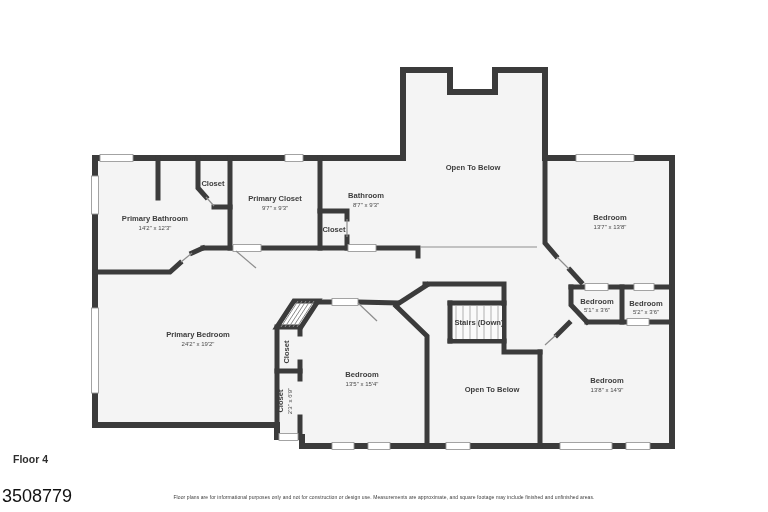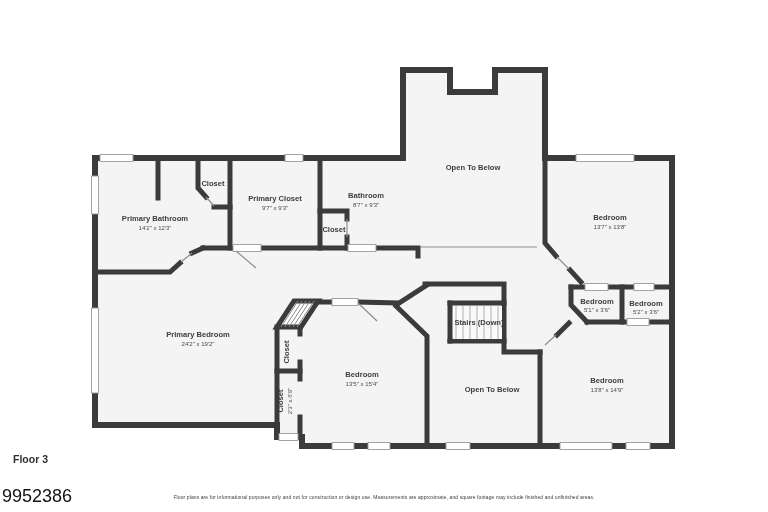"Floor 3" div.footer-floor { text: 3 -> 4 }
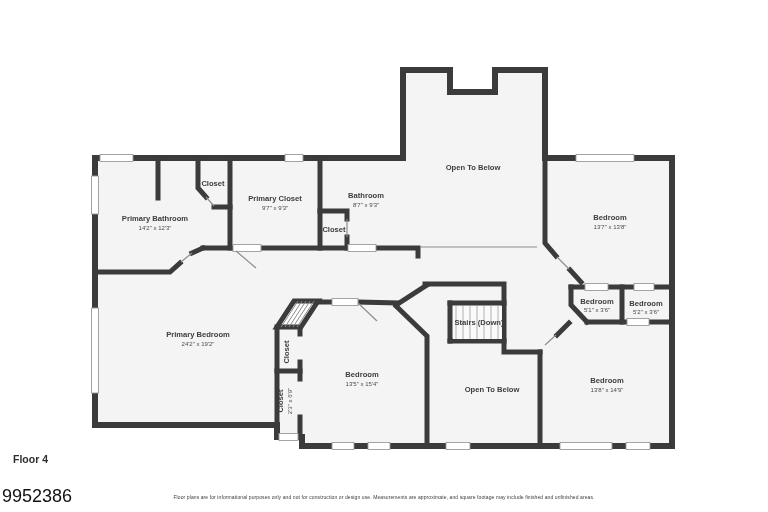"9952386" div.footer-listing { text: 9952386 -> 3508779 }
